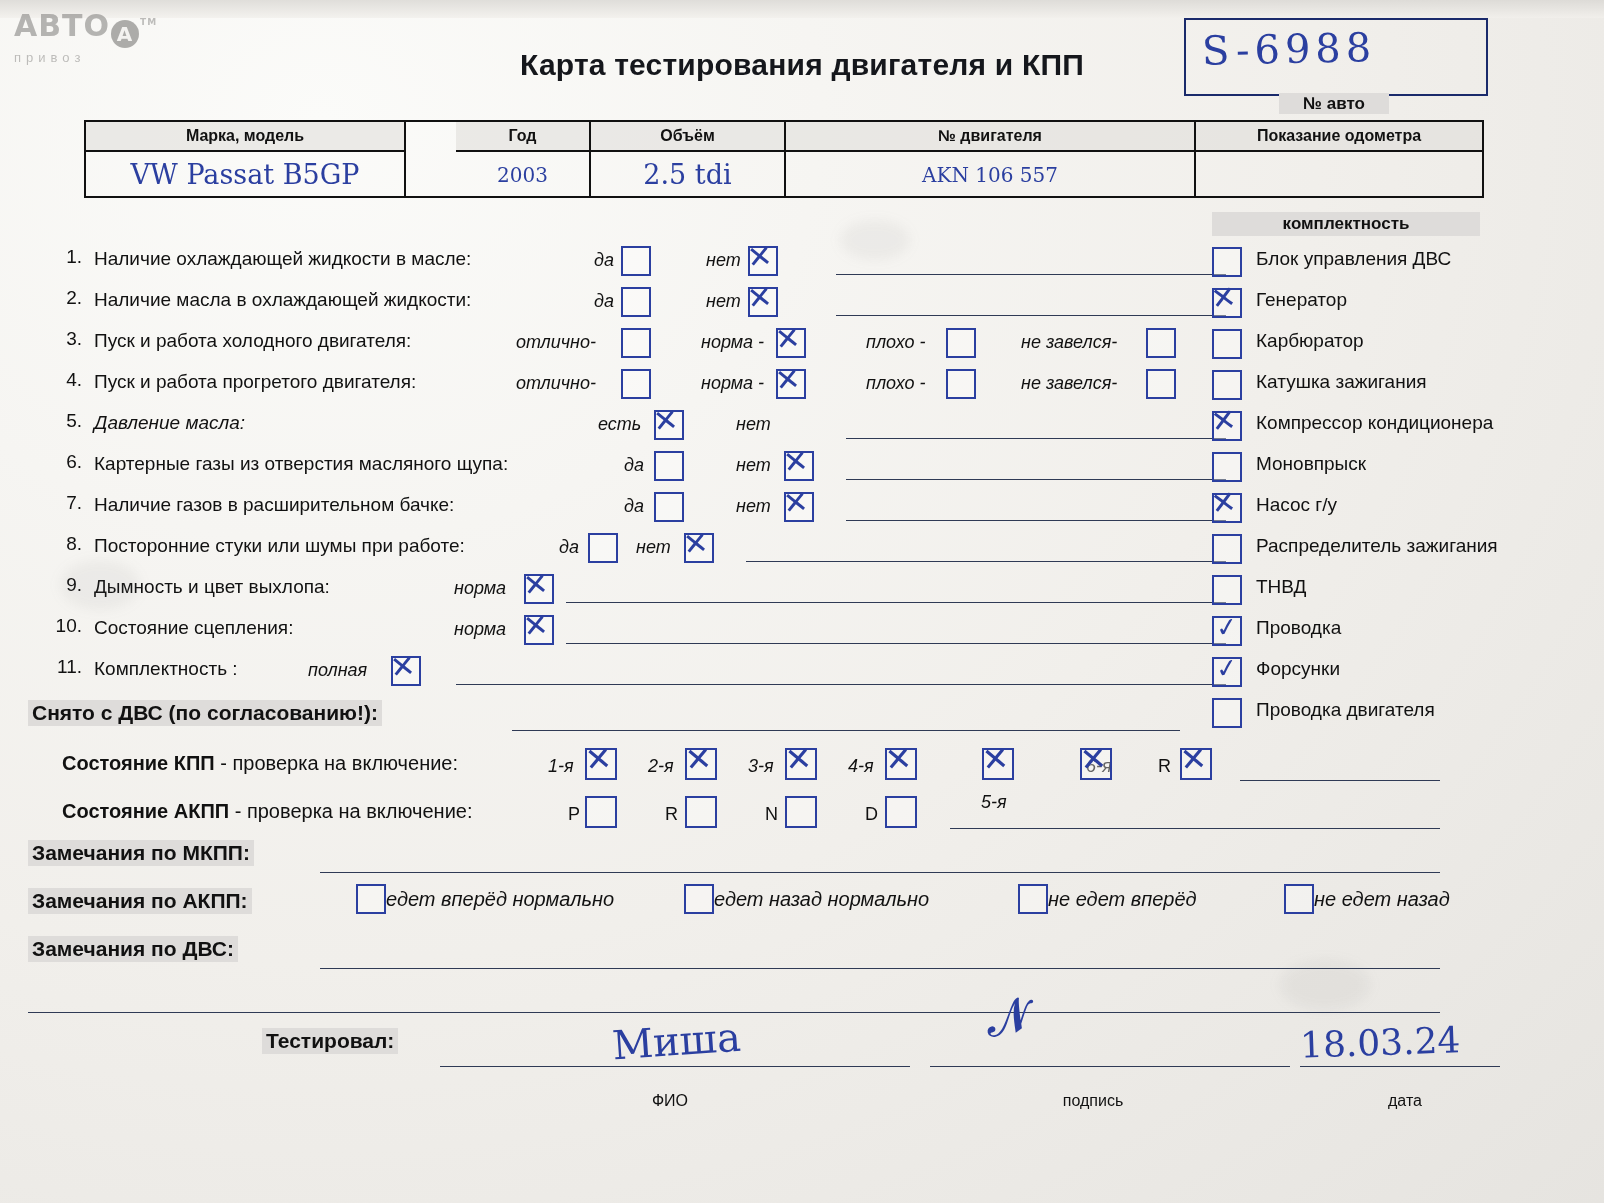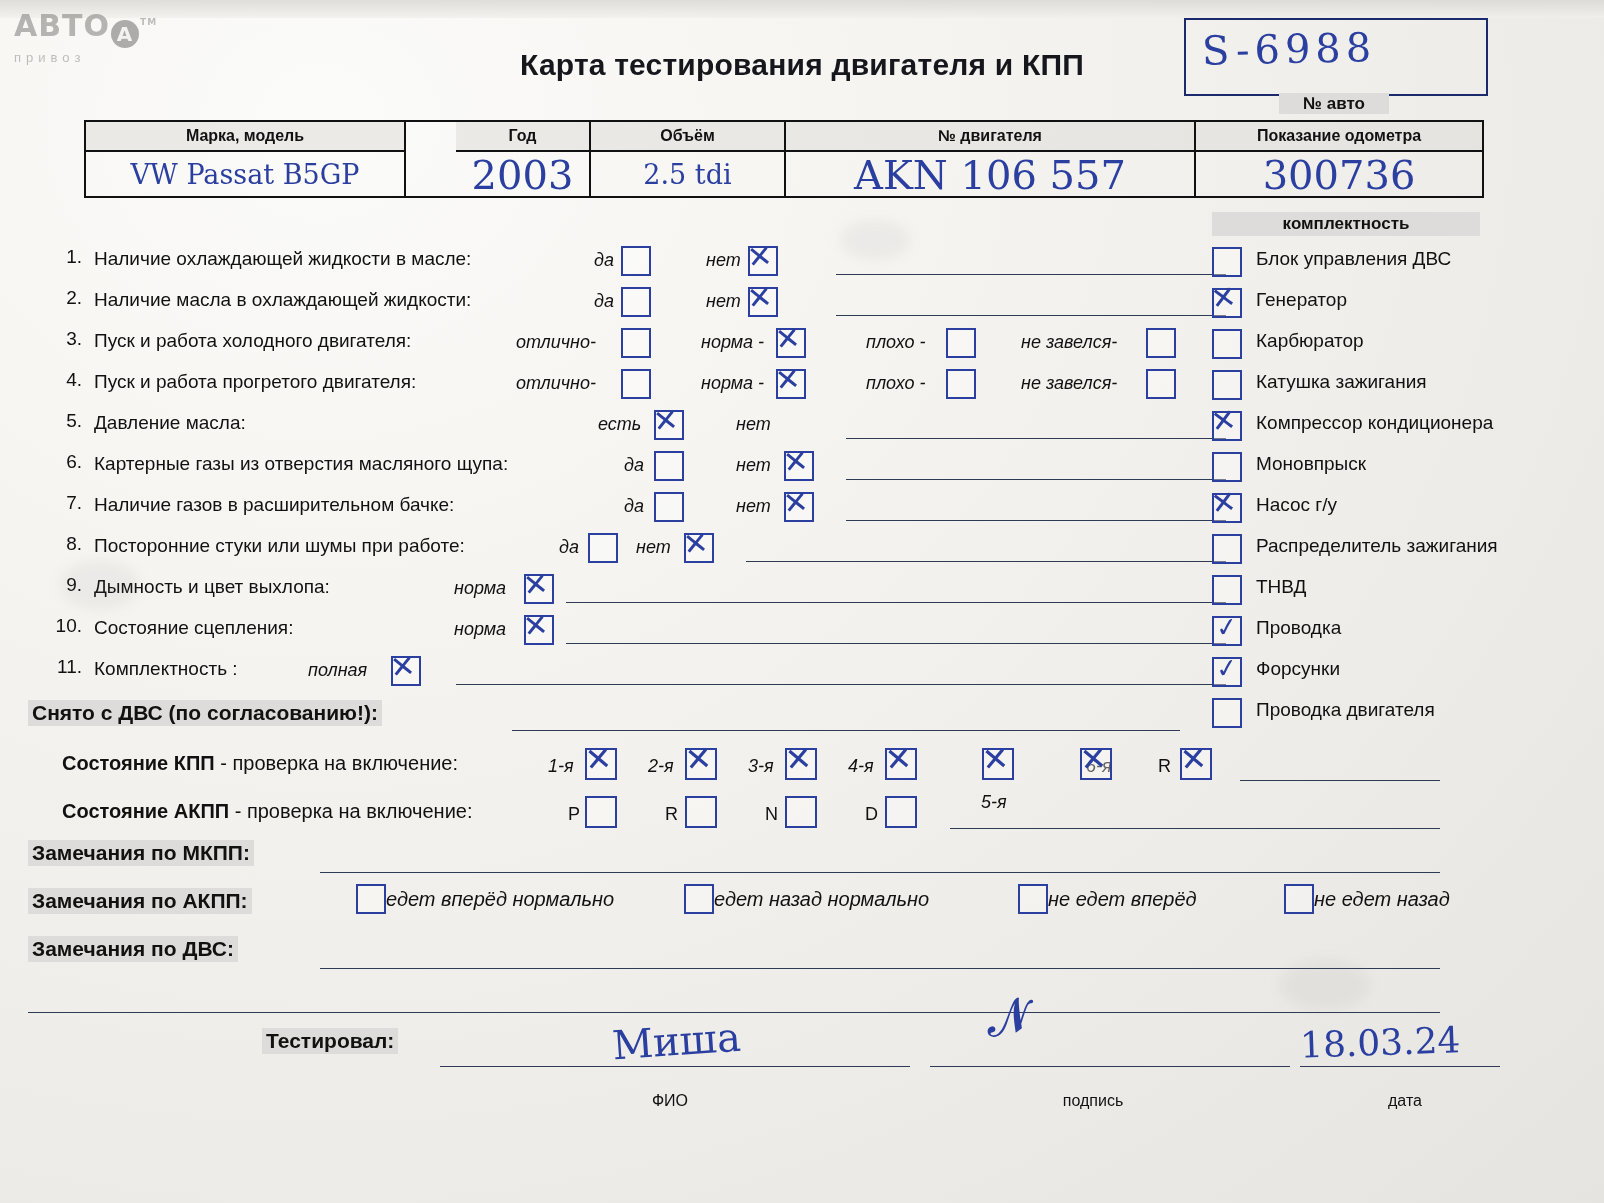"2003" .htab .val { font-size: 40px -> 20px }
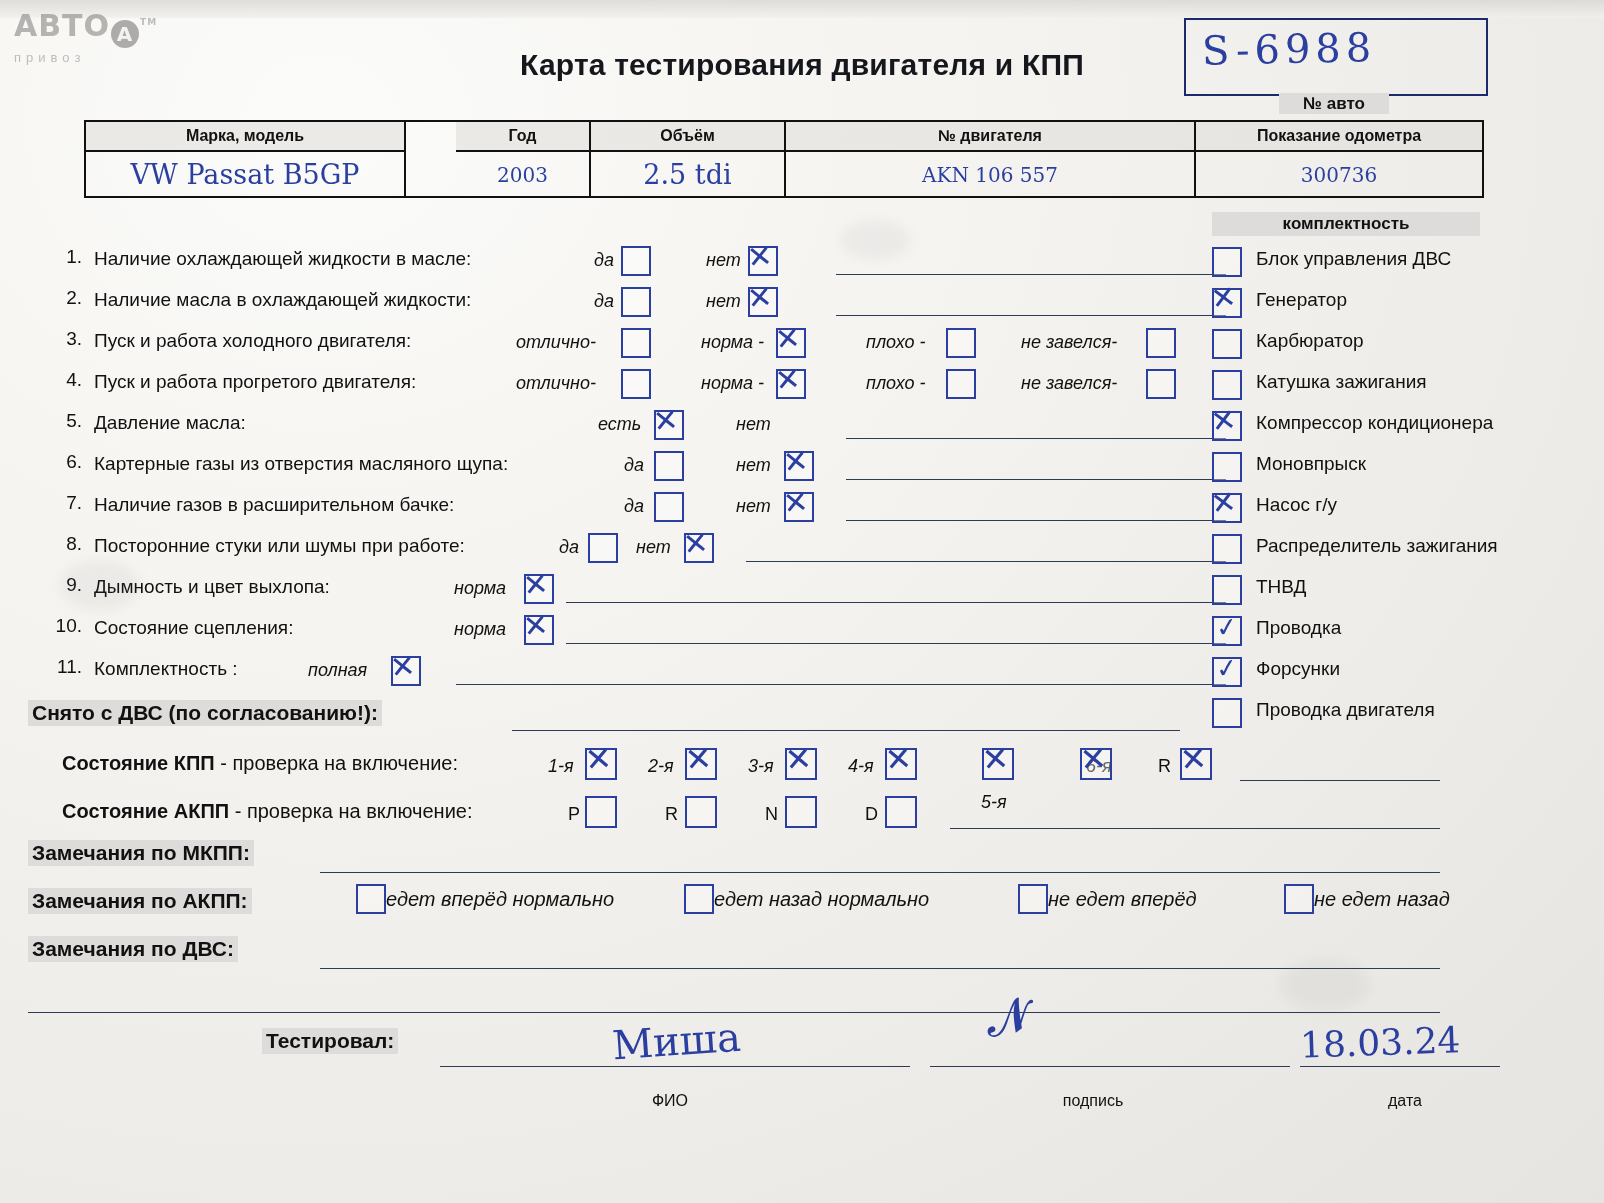"300736" div.val { html: <div>300736</div> -> none }
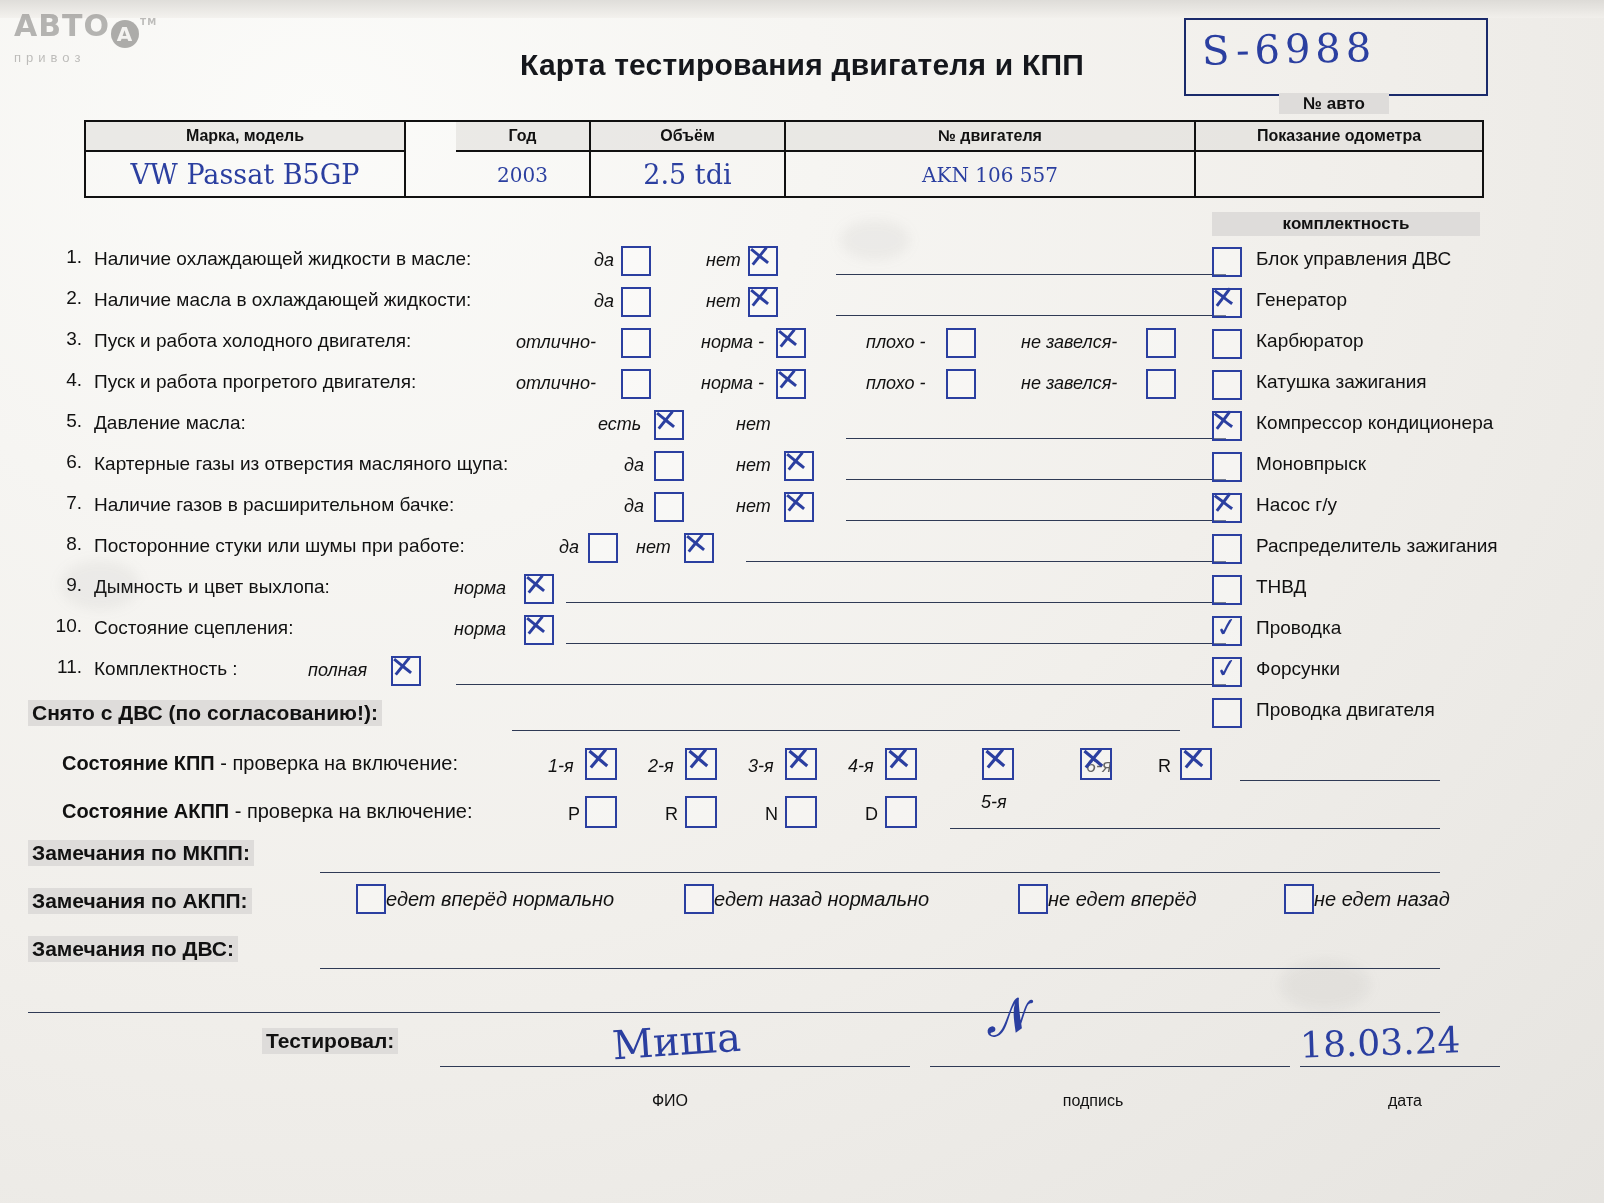"Давление масла:" div.txt { font-style: none -> italic }
